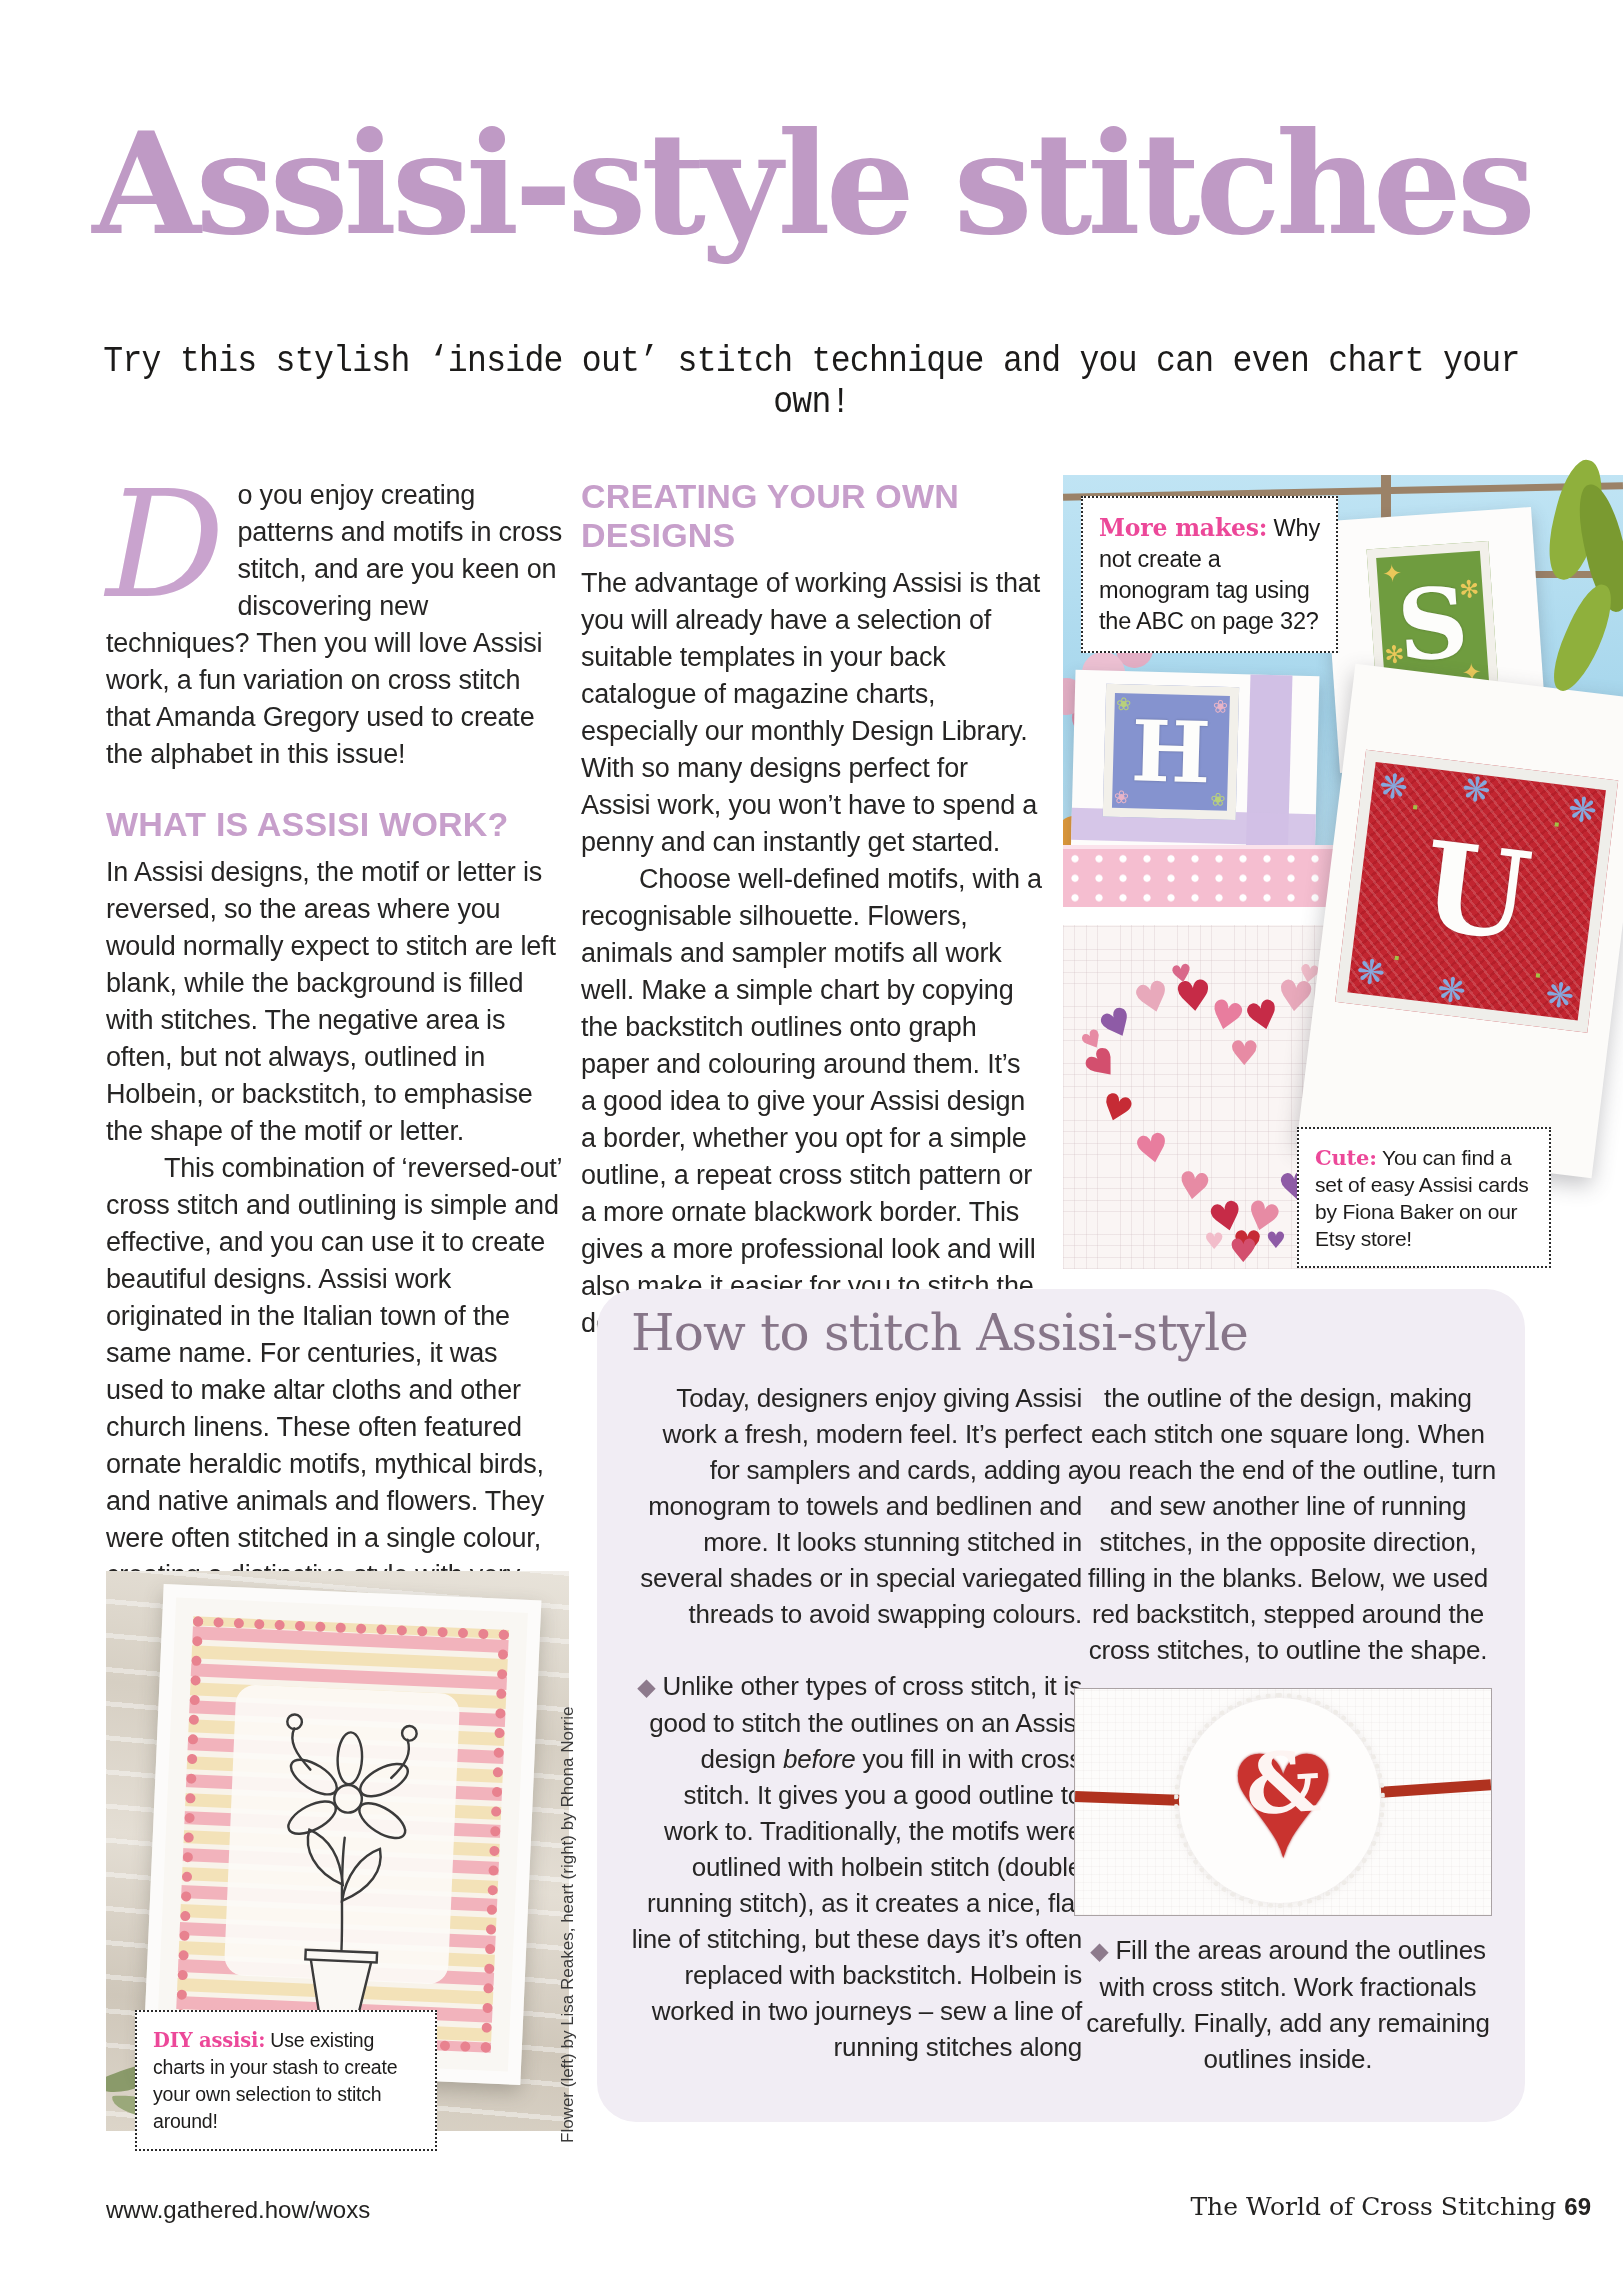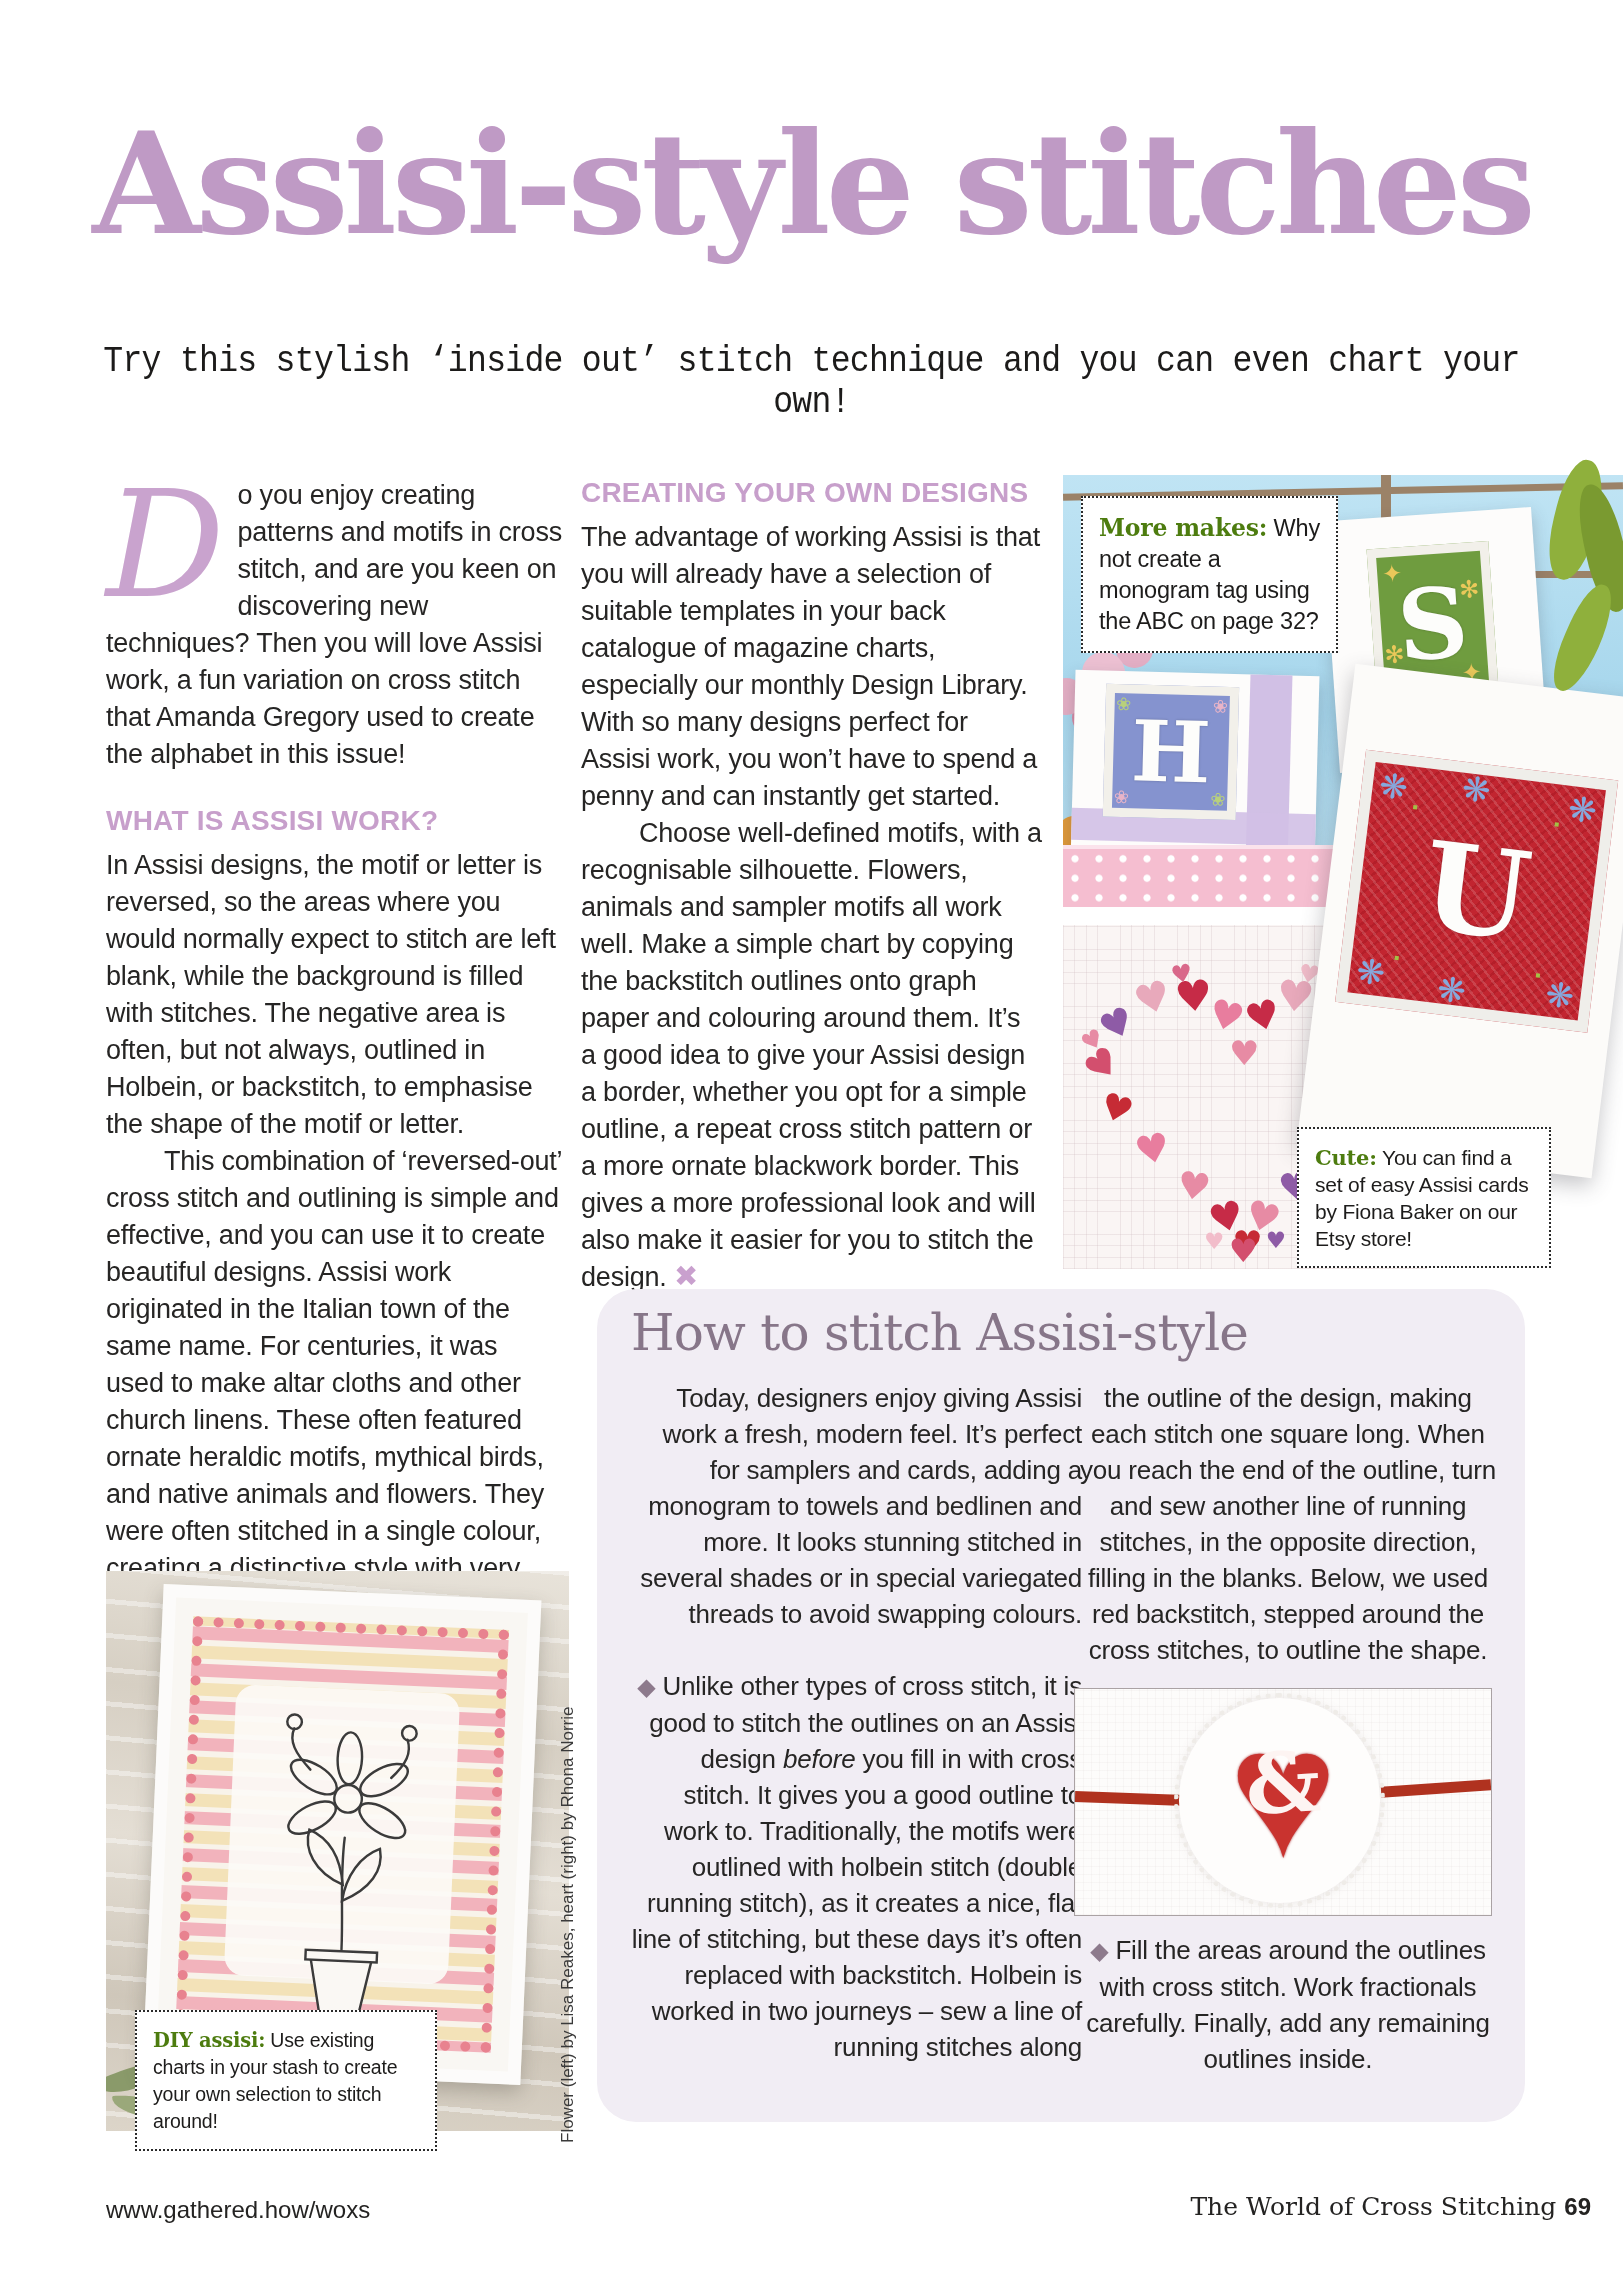"CREATING YOUR OWN DESIGNS" h2.sec { font-size: 28px -> 34px }
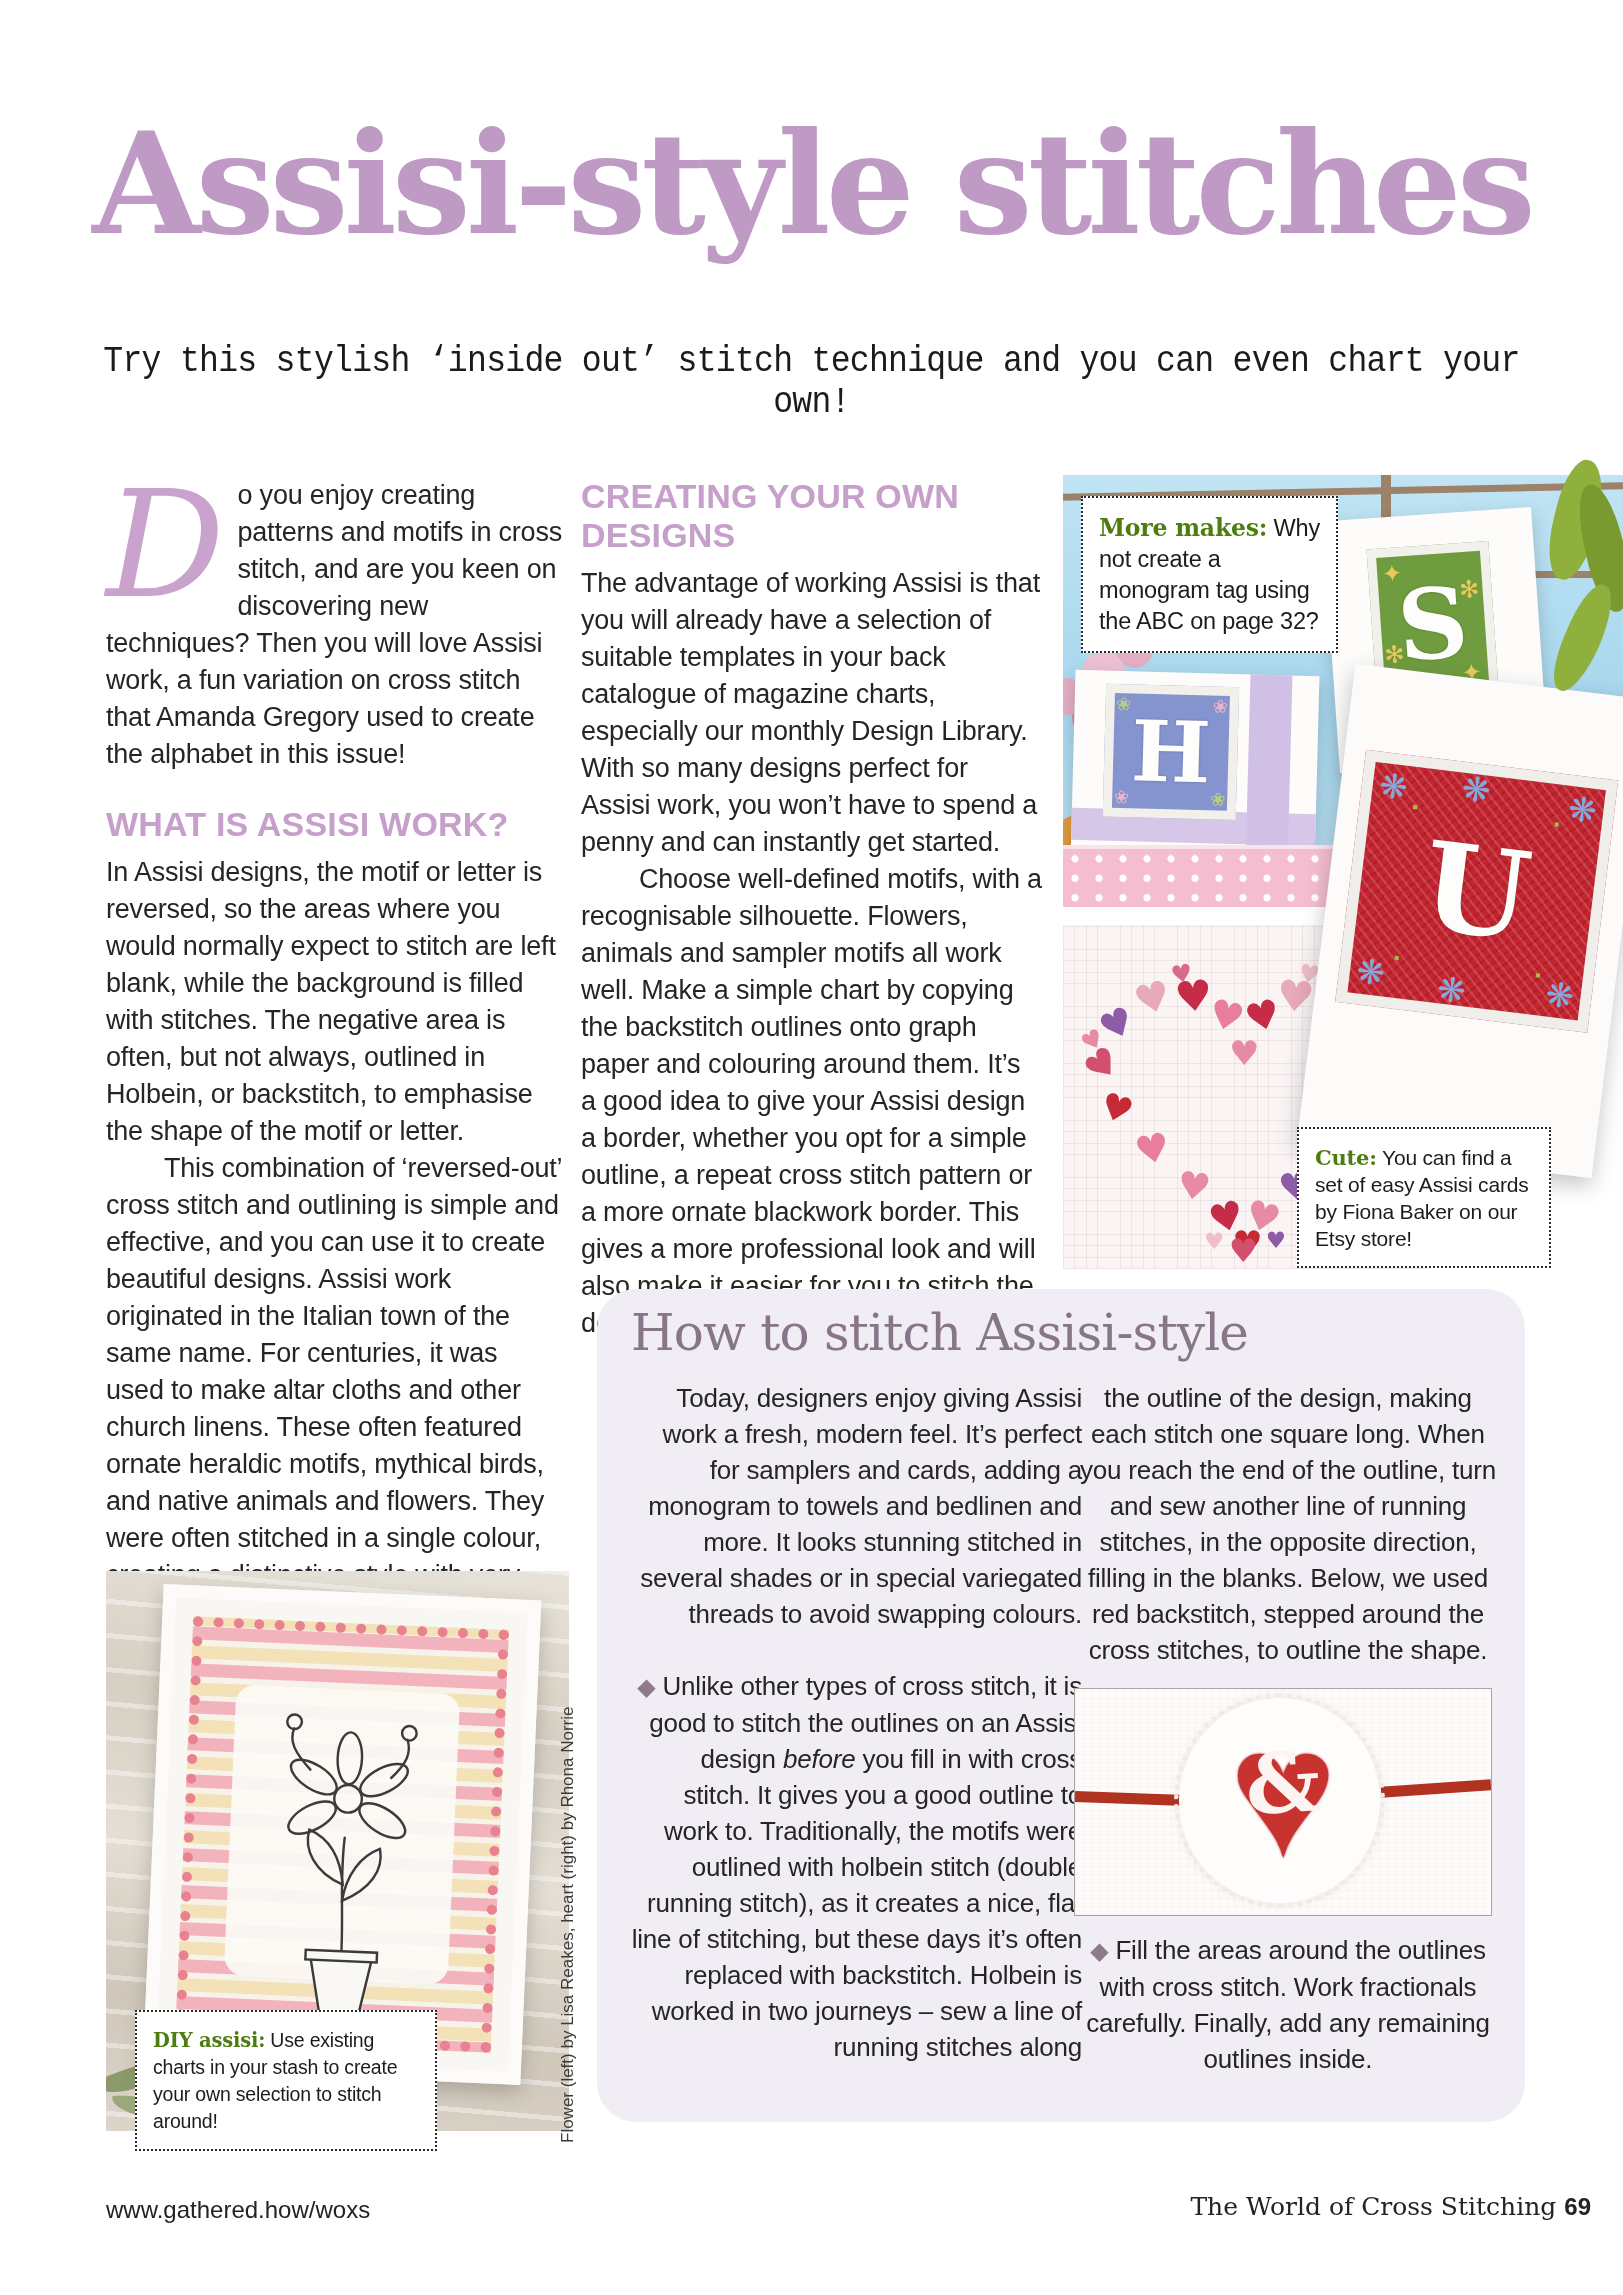"More makes:" .callout .lbl { color: #4d7c0f -> #ec4899 }
